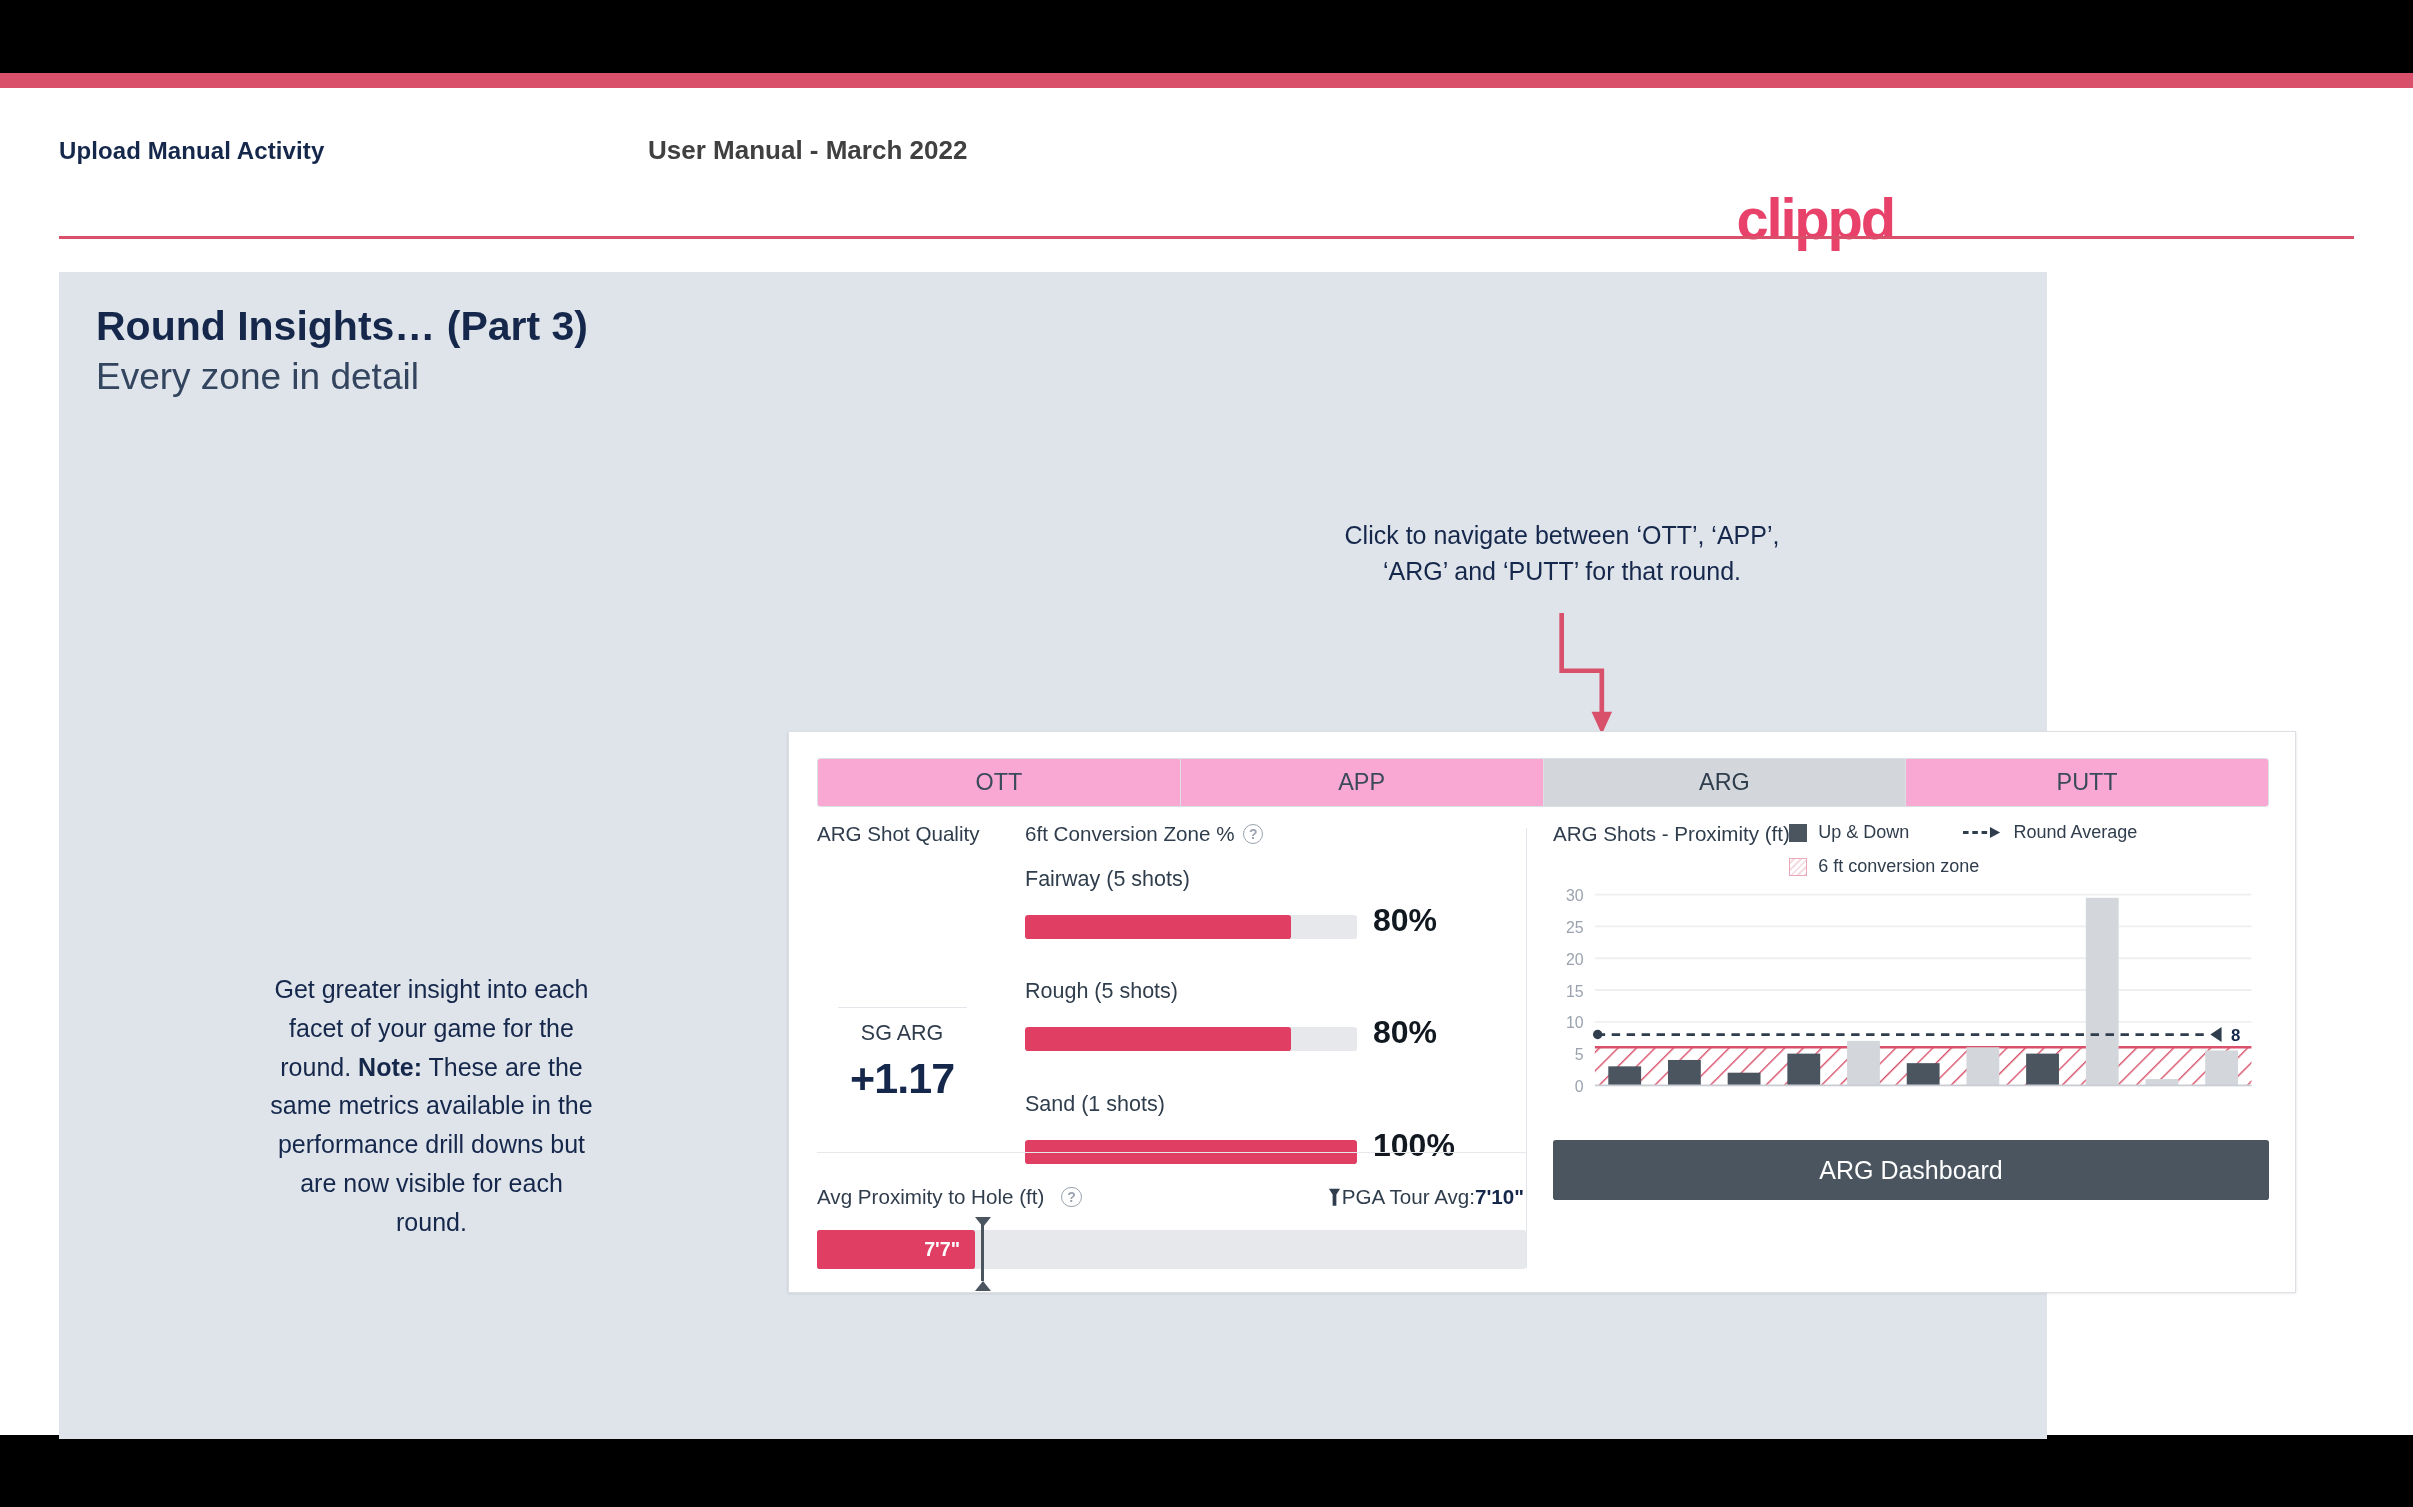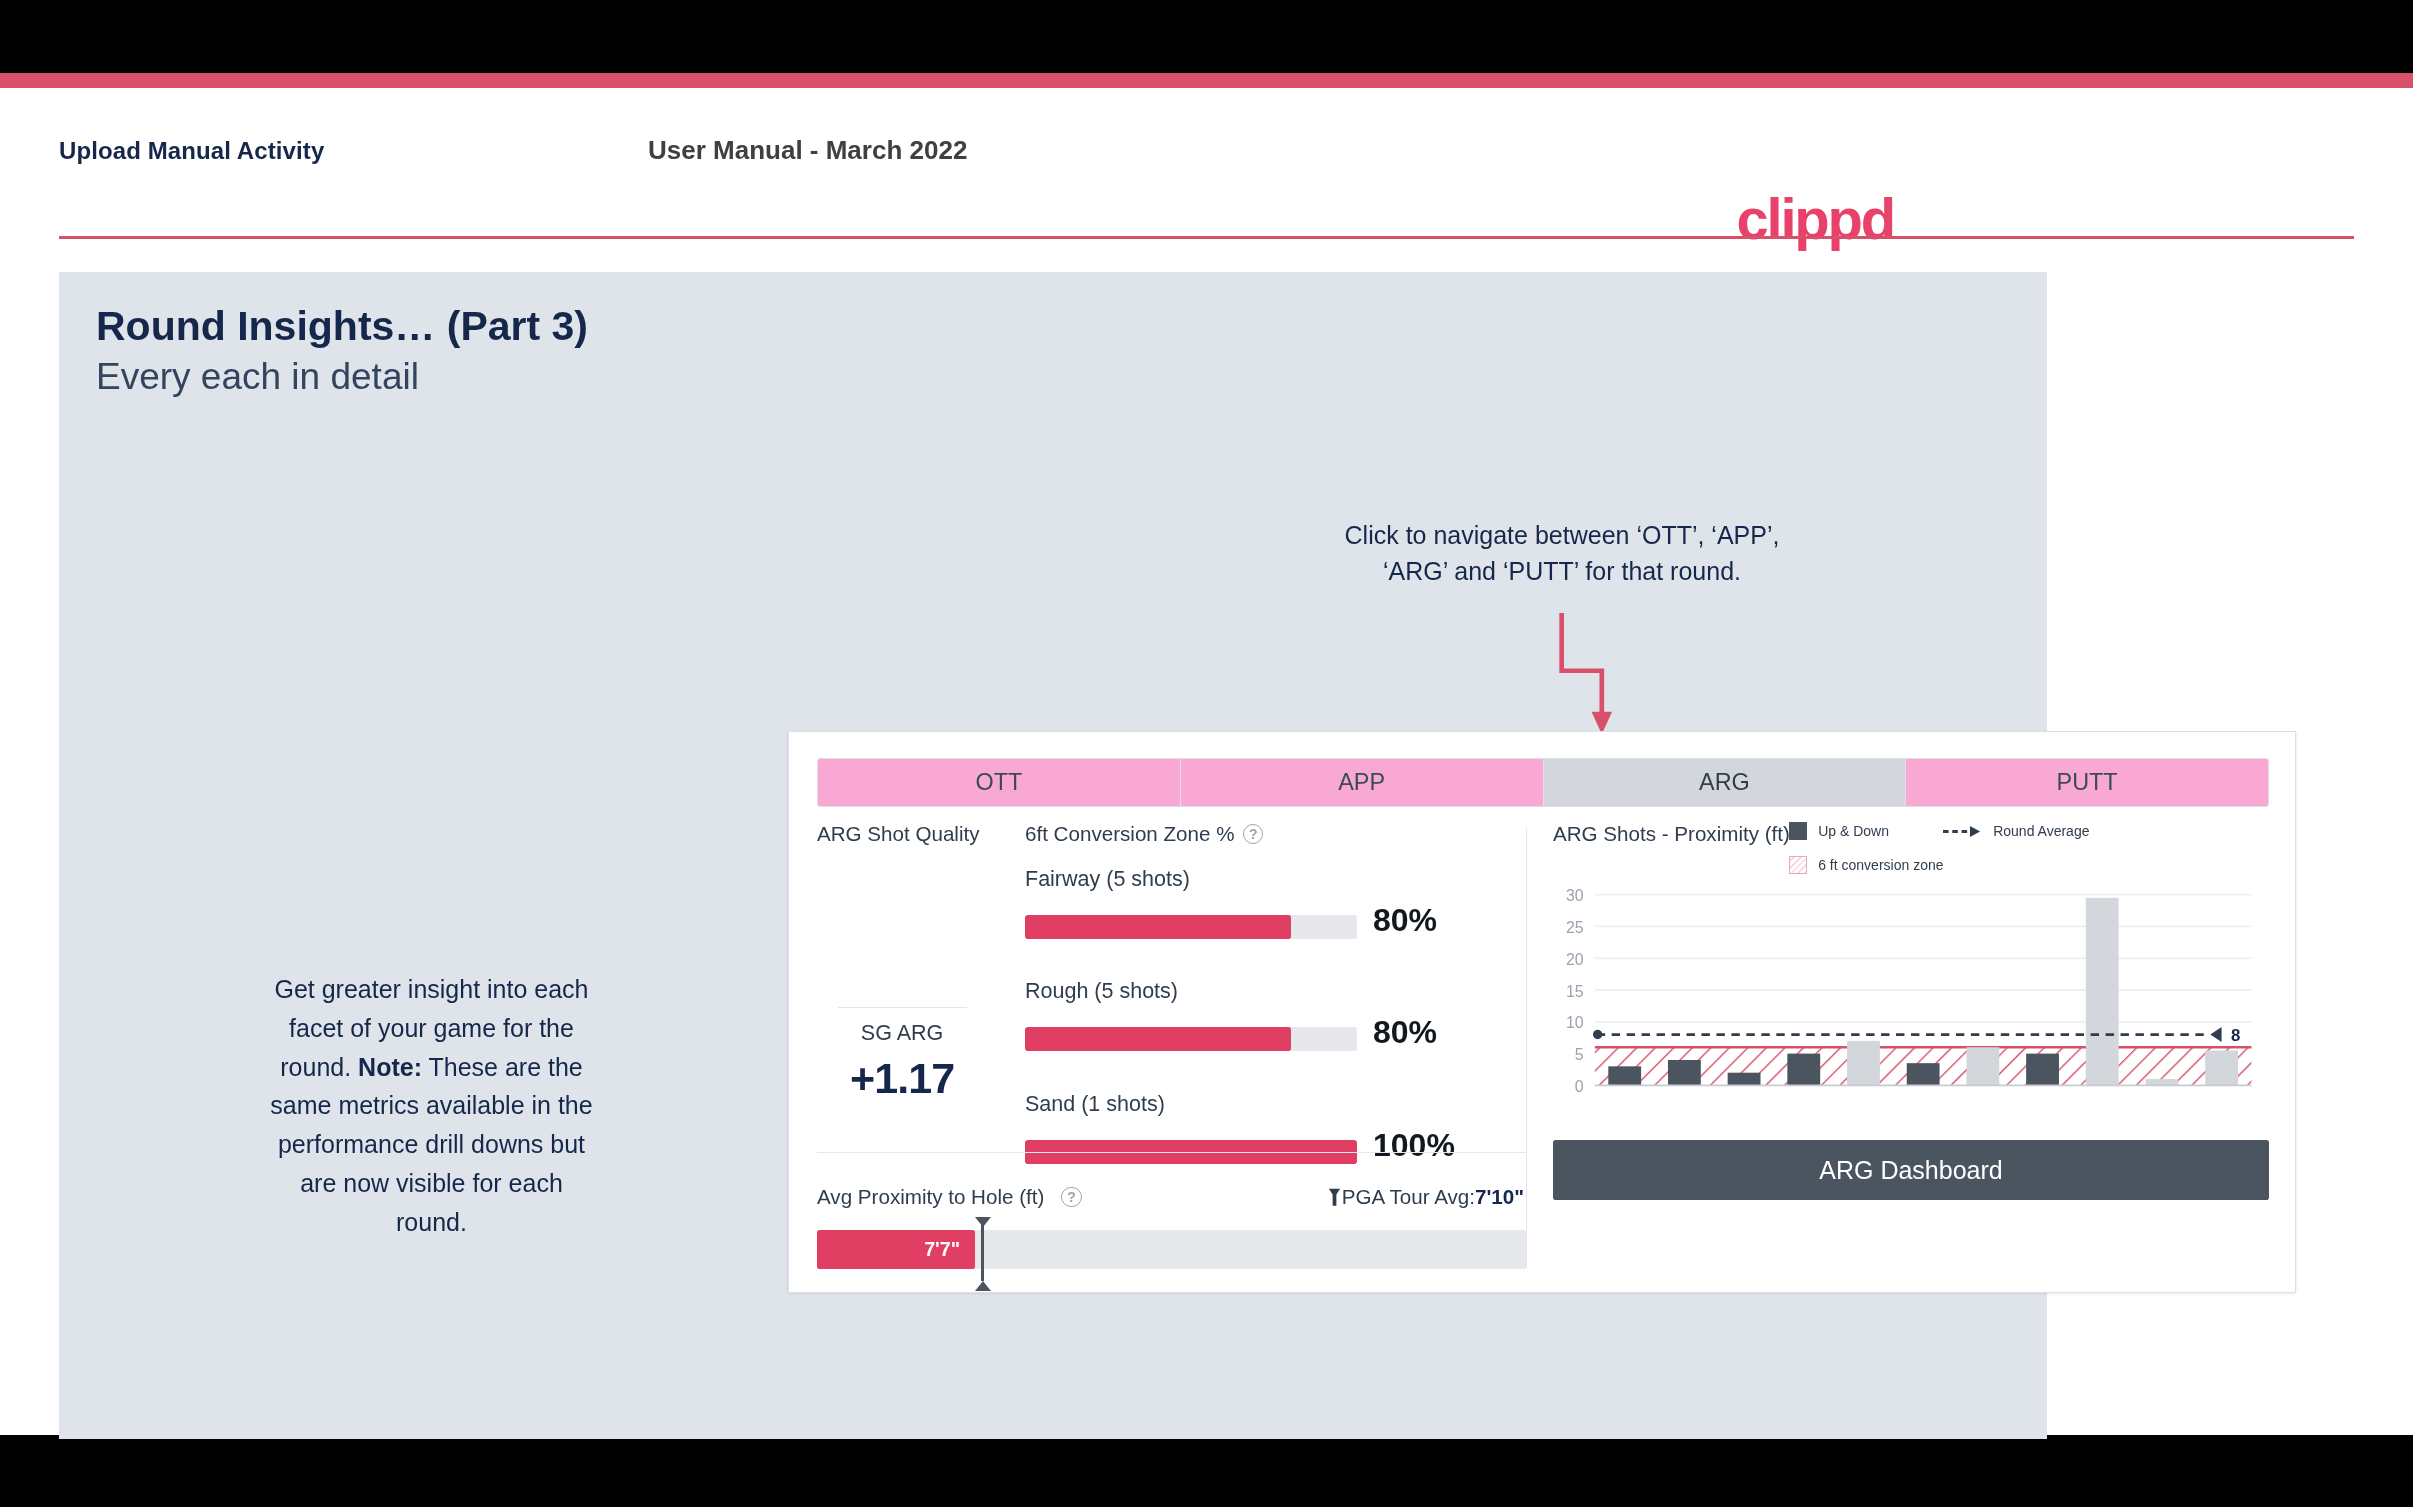"Every each in detail" div.title-sub { text: each -> zone }
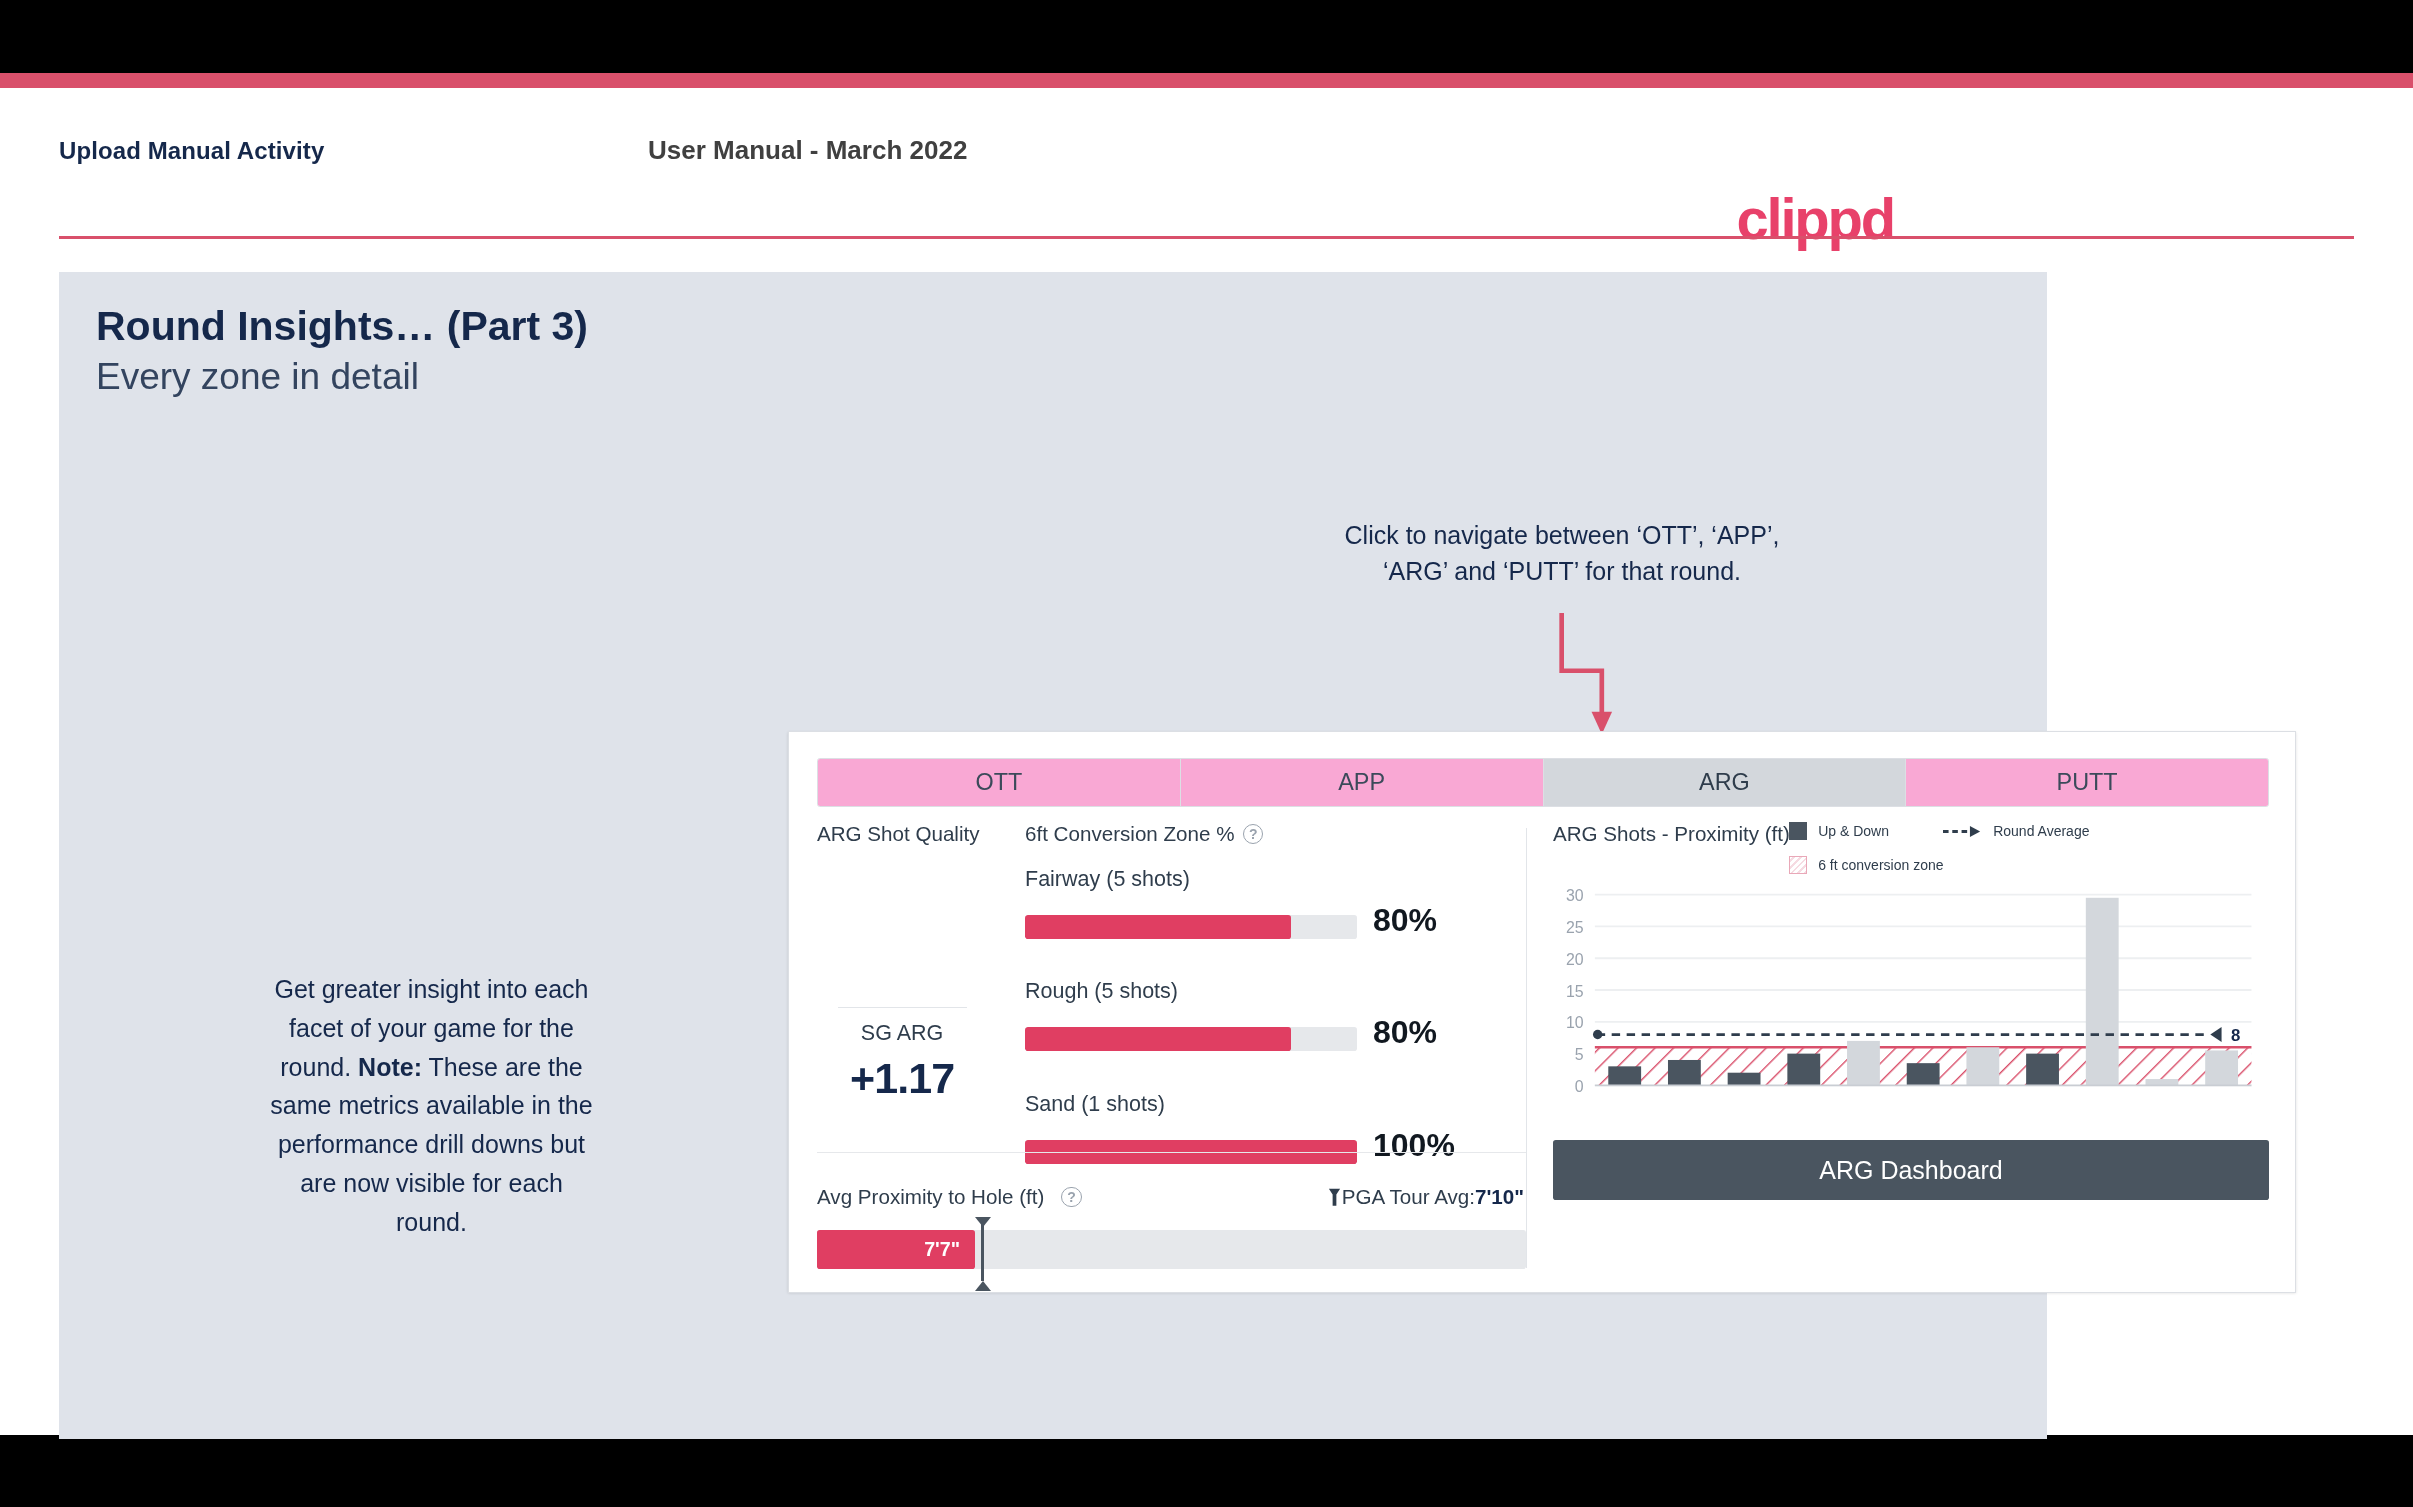"Up & Down" .lg-item { font-size: 14px -> 18px }
